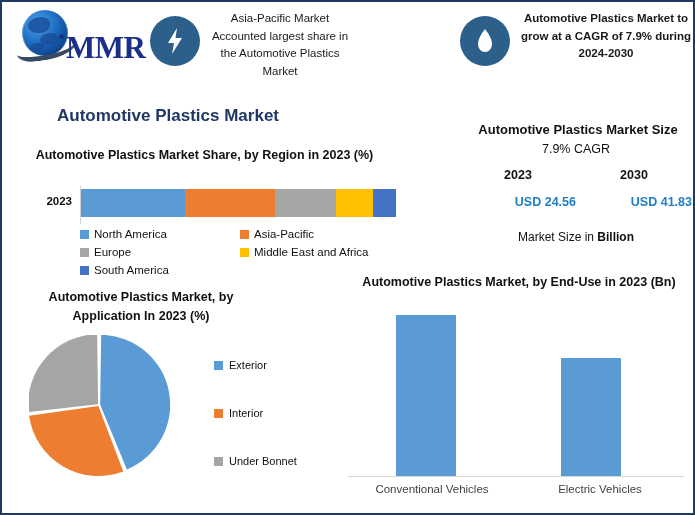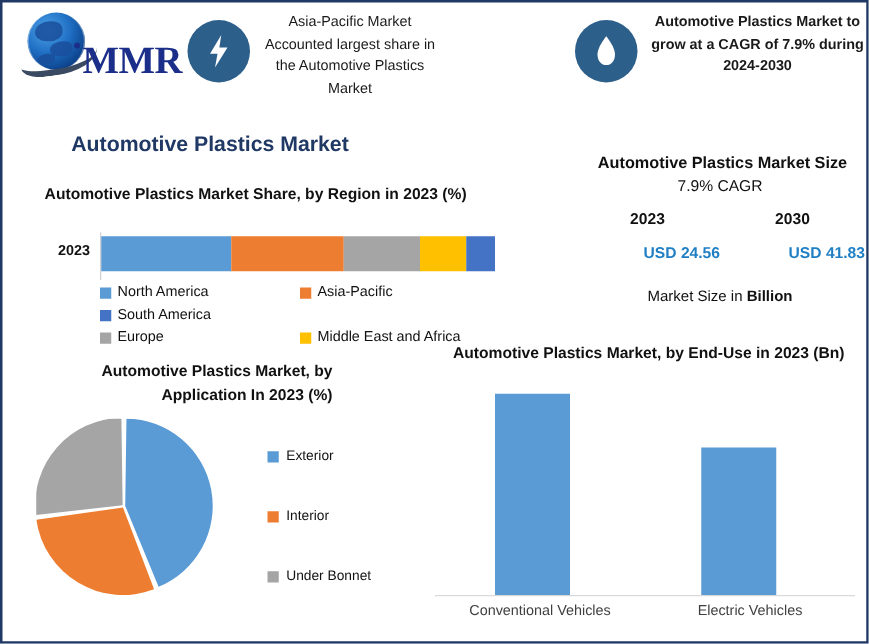"South America" div.rl-row { order: before "Europe" -> after "Europe" }
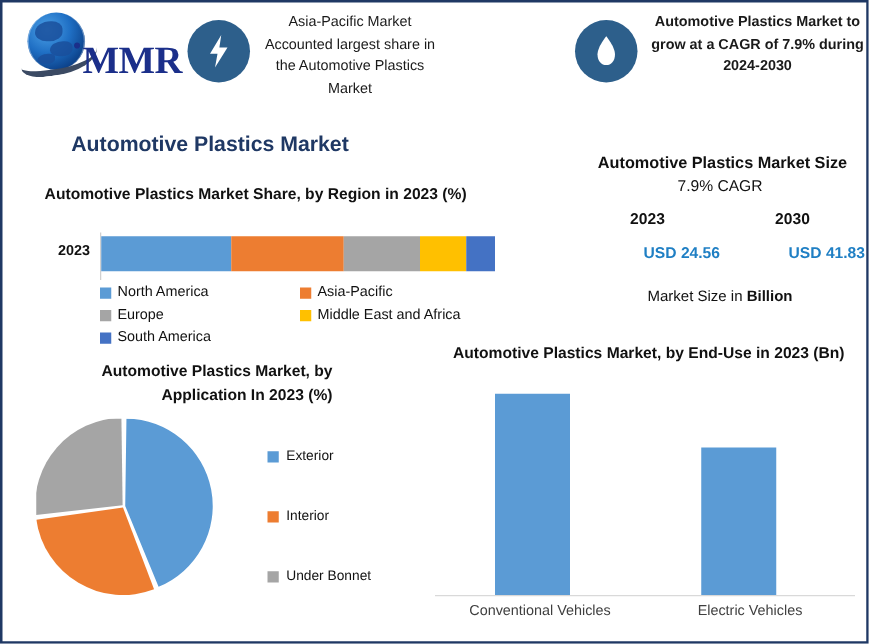"Automotive Plastics Market, by" .pie-title { text-align: right -> center }
